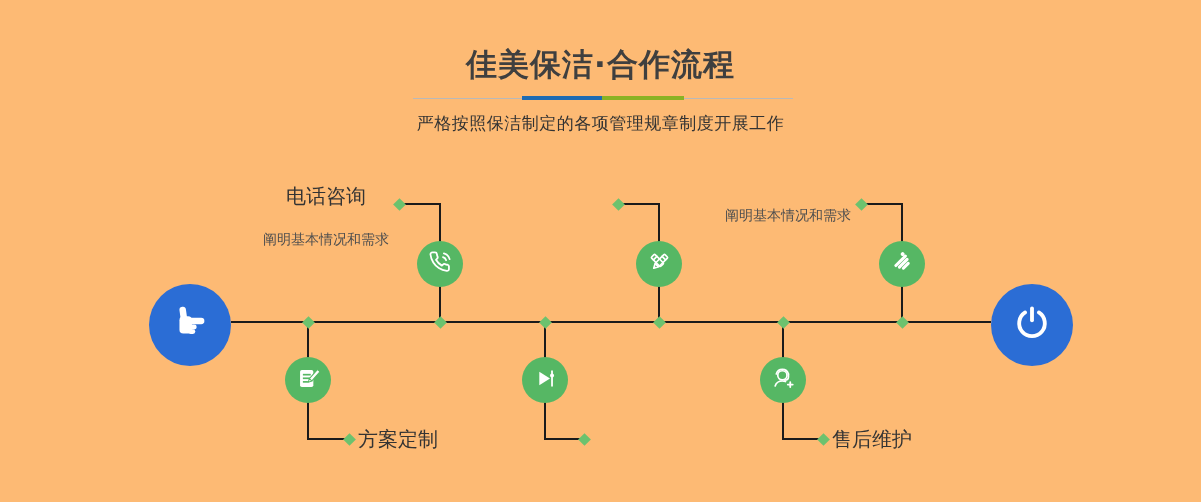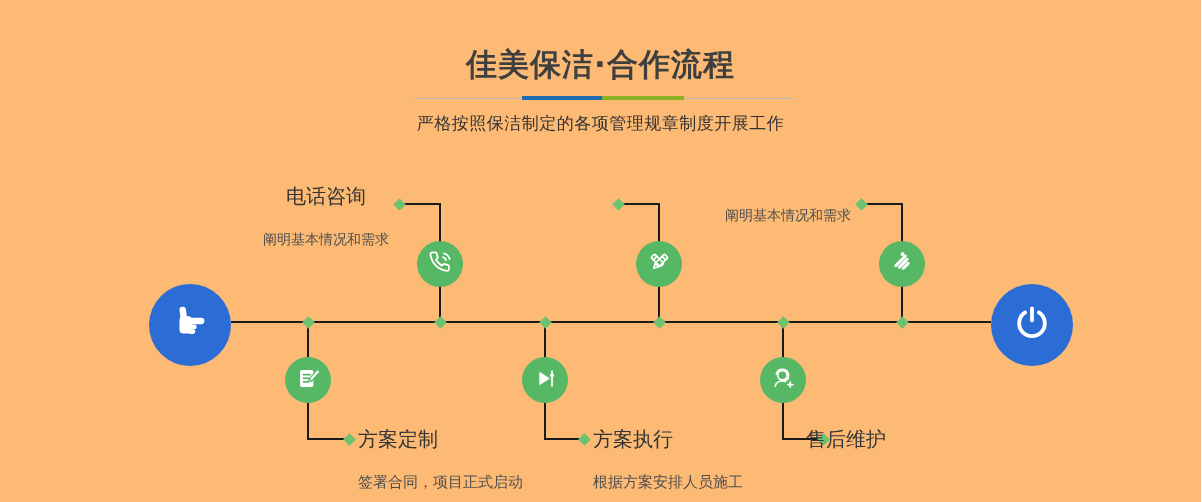"方案执行" div.step { html: <div> <div>方案执行</div> <div>根据方案安排人员施工</div> </div> -> none }
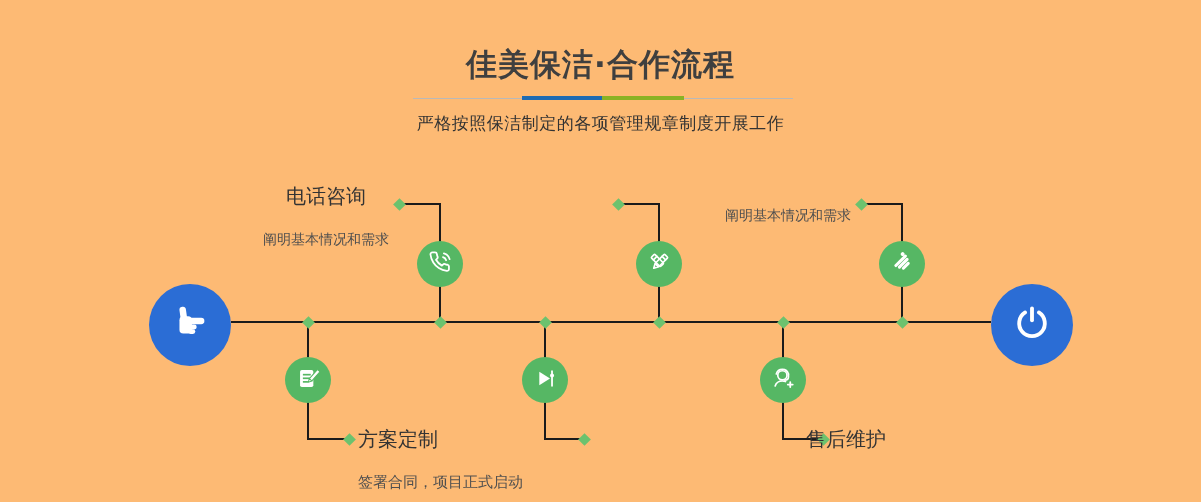"售后维护" div.step { left: 806px -> 832px }
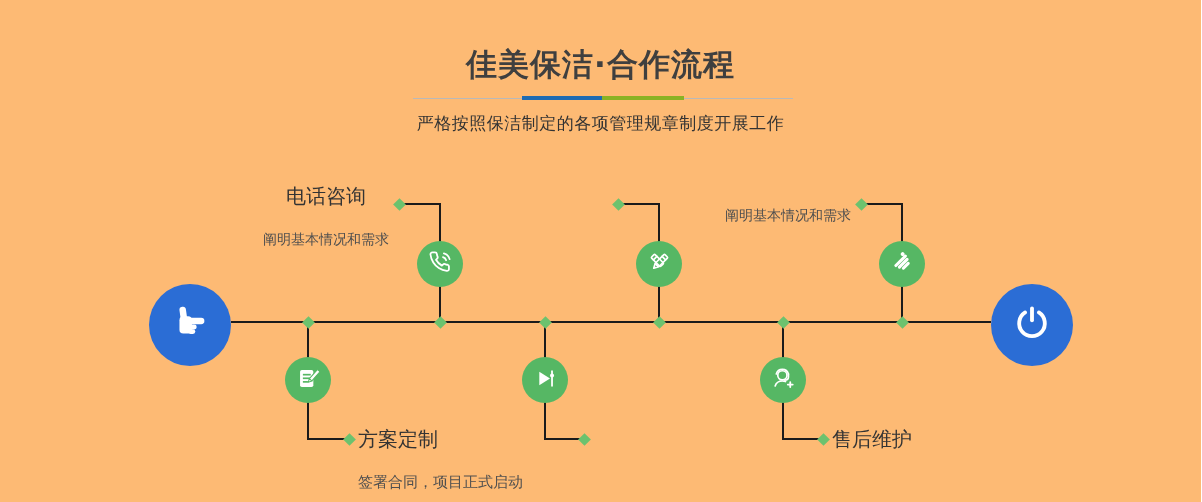"签署合同，项目正式启动" div.d { html: <div>签署合同，项目正式启动</div> -> none }
